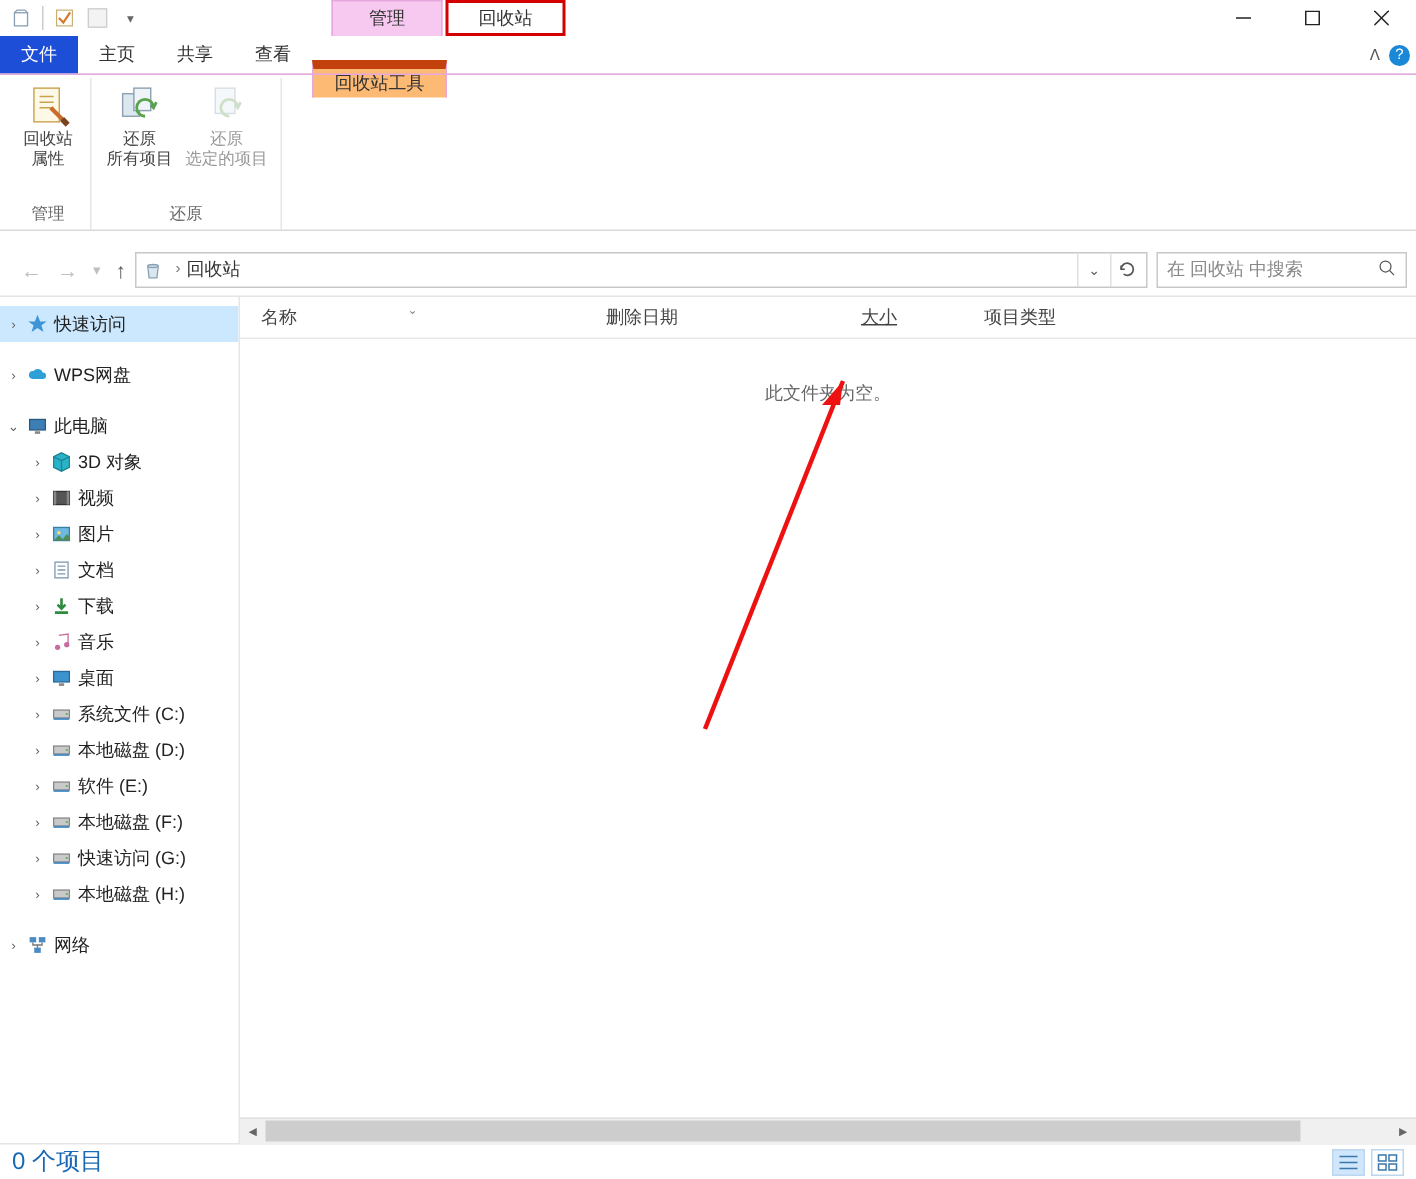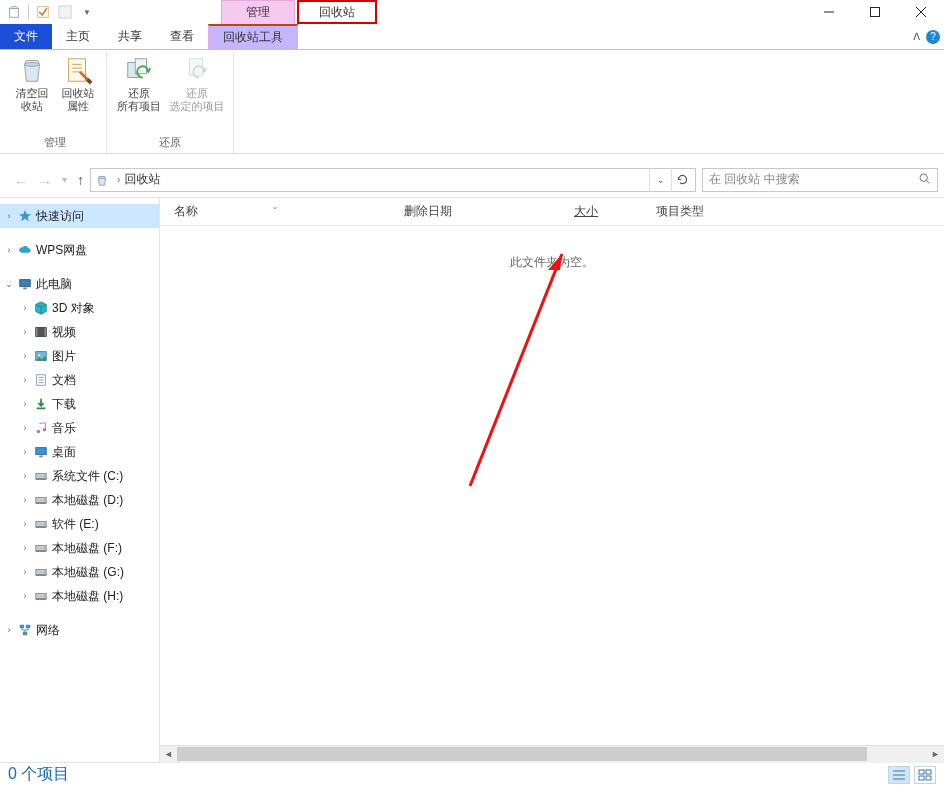"回收站工具" .rtab.context { background: #c4b5fd -> #fdba74; border-top: 2px solid #c2410c -> 6px solid #c2410c; top: 0 -> 16px }
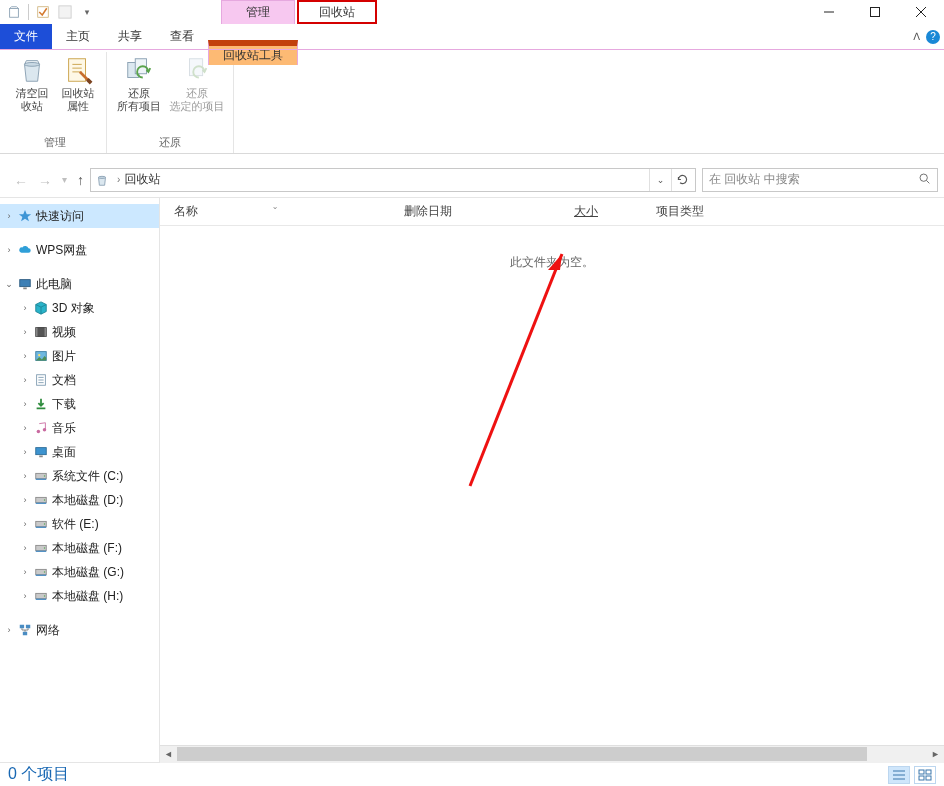"清空回" div.rbtn { html: <div> <span> <svg> <path></path> <path></path> <ellipse></ellipse> </svg> </span> <span>清空回 收站</span> </div> -> none }
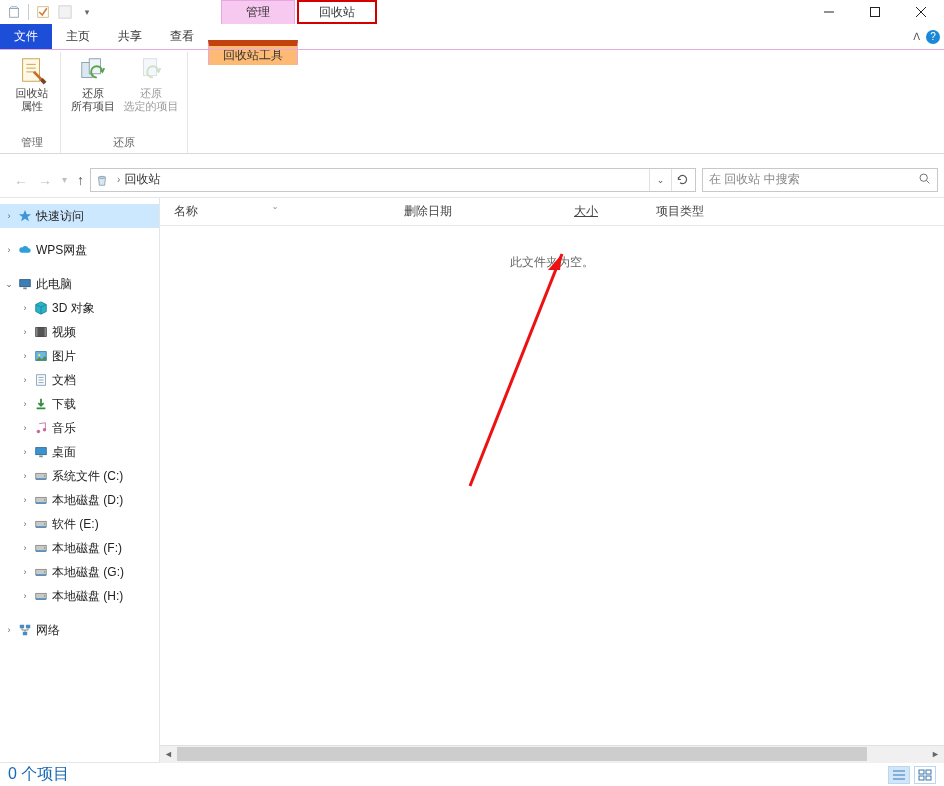"在 回收站 中搜索" .search-box { width: 236px -> 167px }
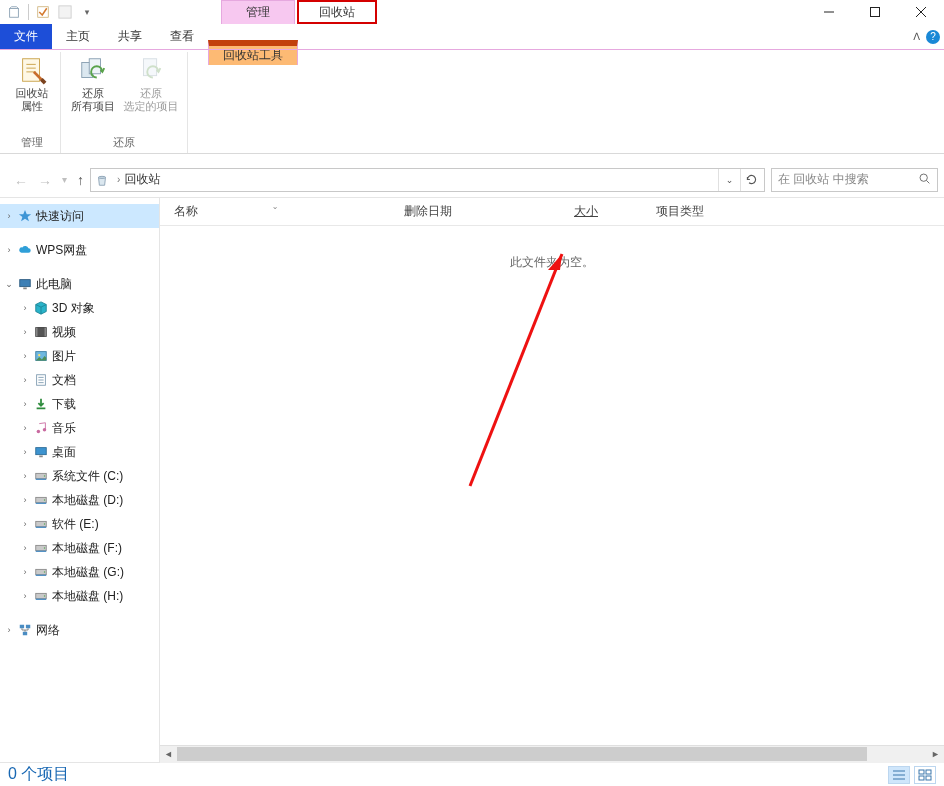"本地磁盘 (G:)" span.tree-label { text: 本地磁盘 -> 快速访问 }
